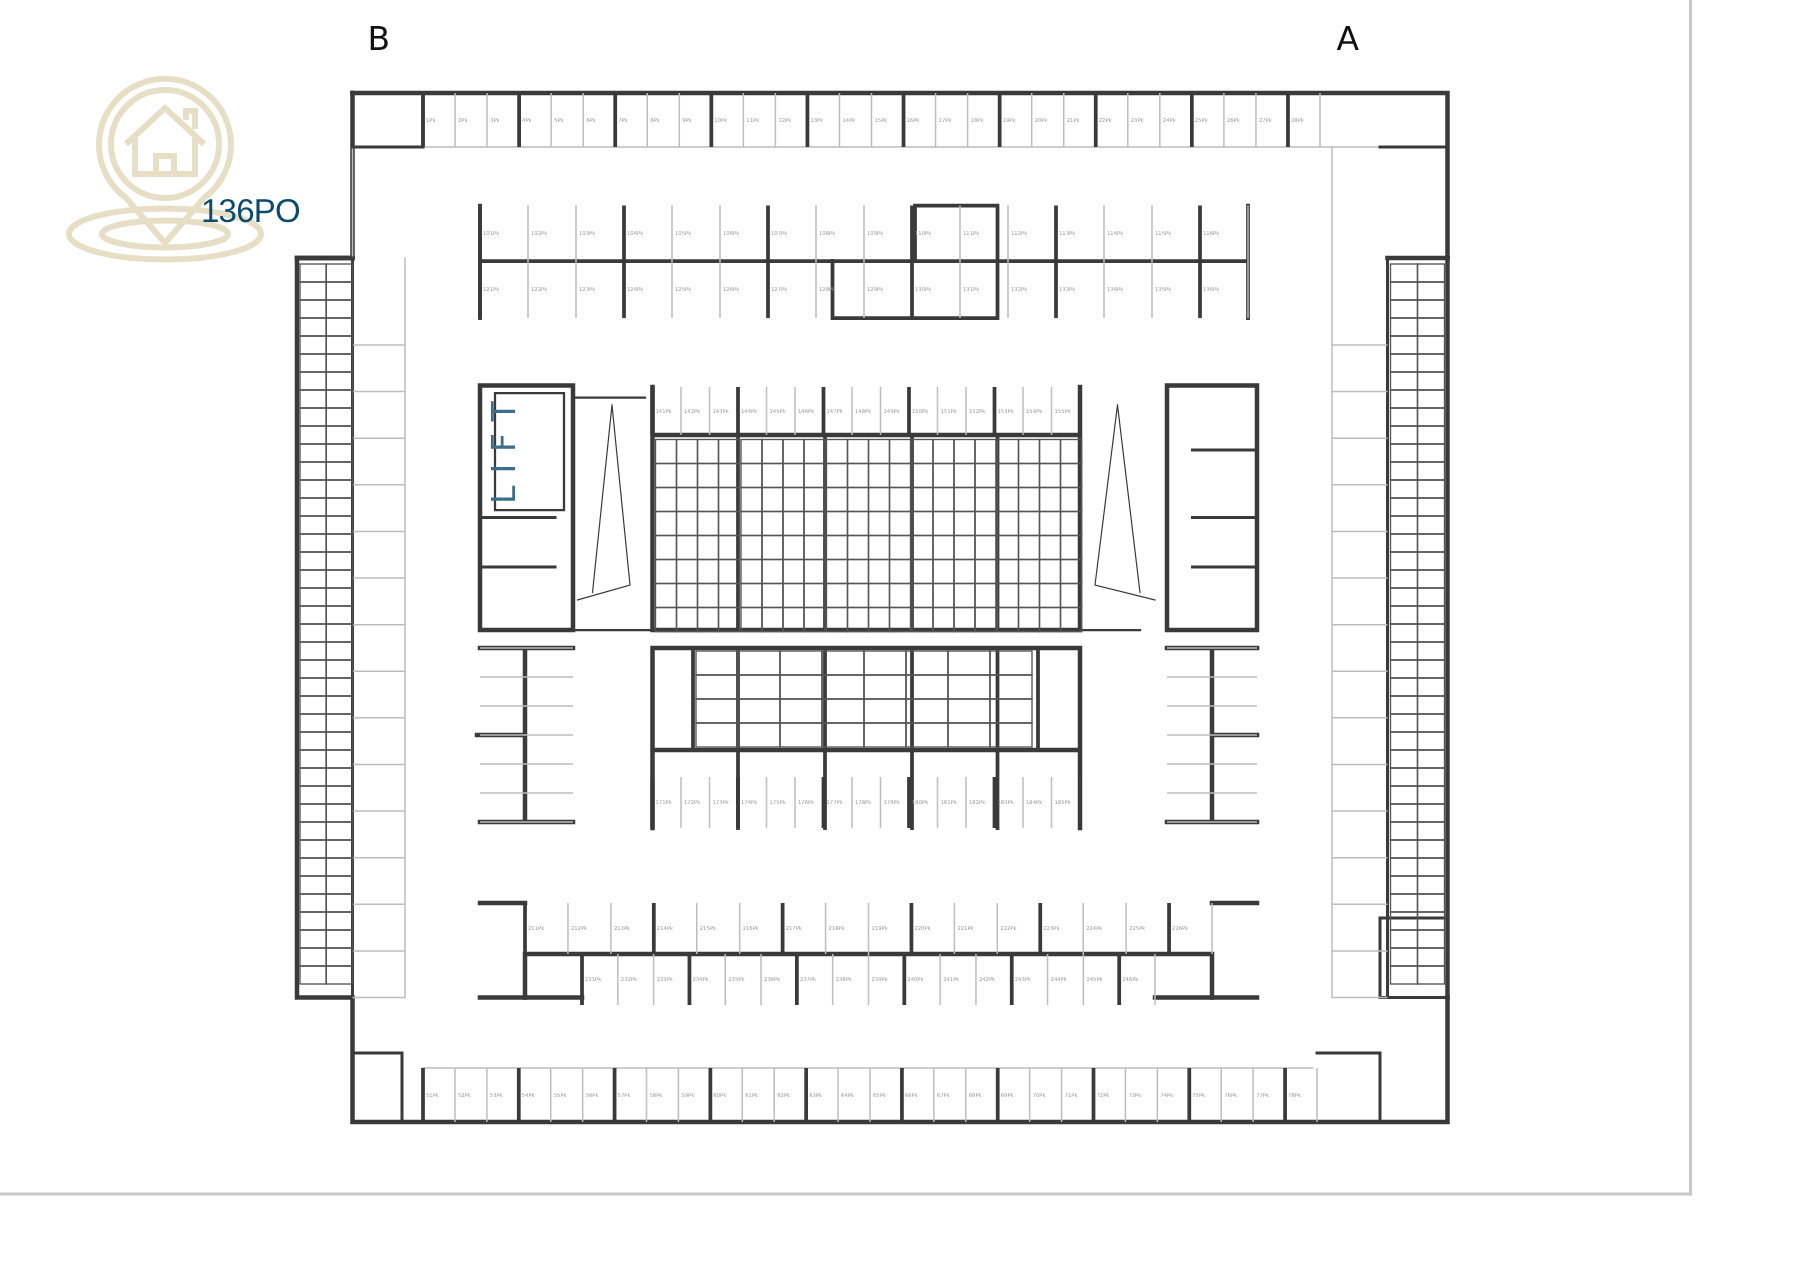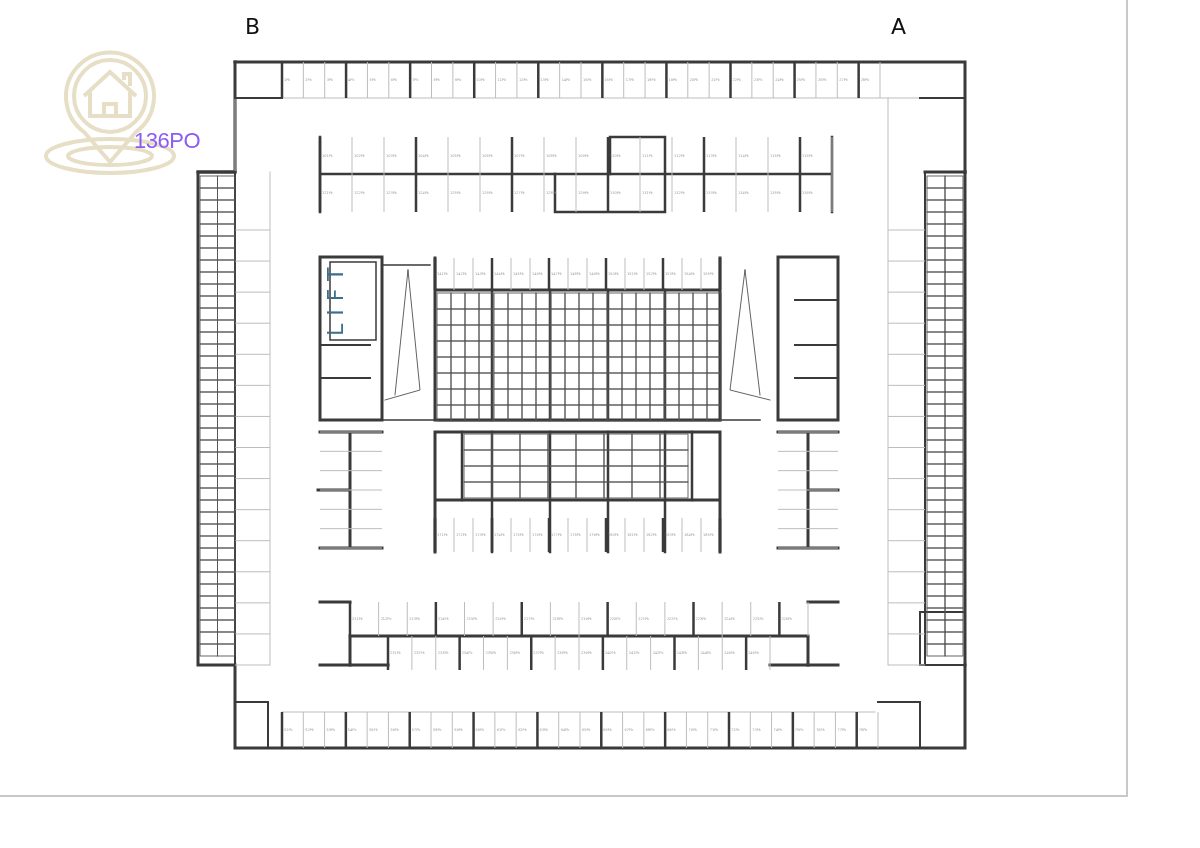"136PO" .watermark-text { color: #8b5cf6 -> #0c4a6e }
